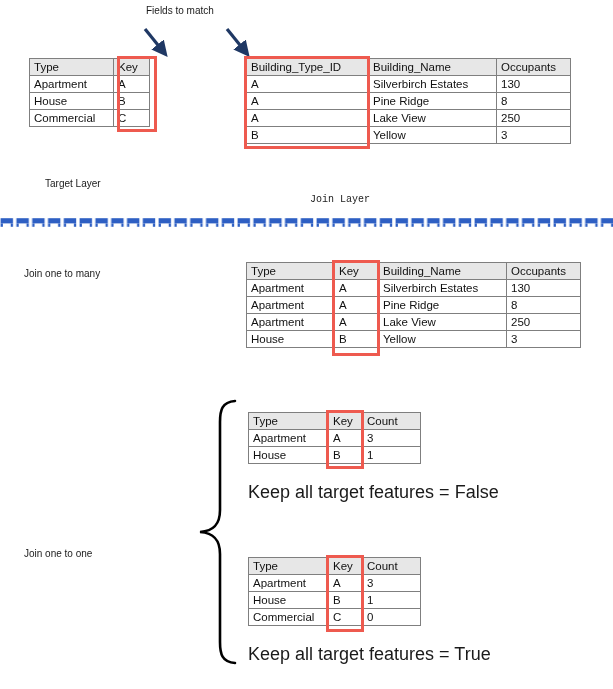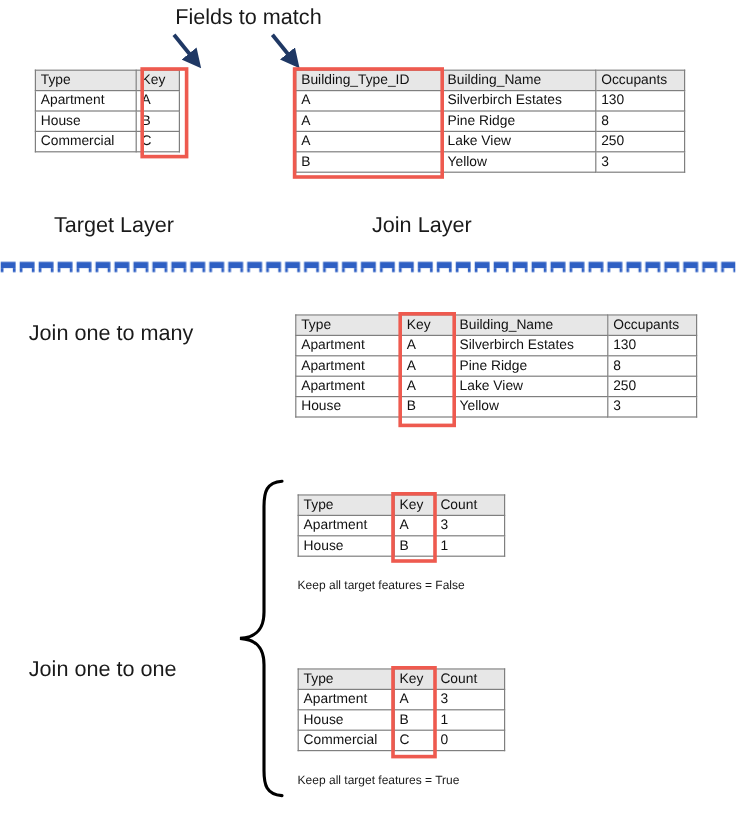"Fields to match" .label.big { font-size: 18px -> 10px }
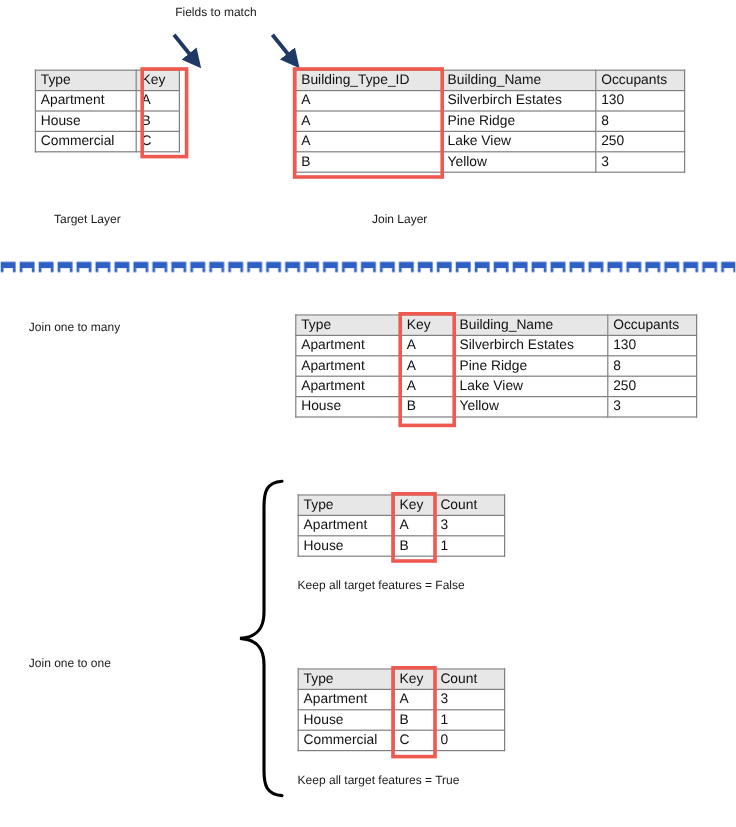"Join Layer" div.abs { font-family: none -> Liberation Mono, monospace; top: 178px -> 194px }
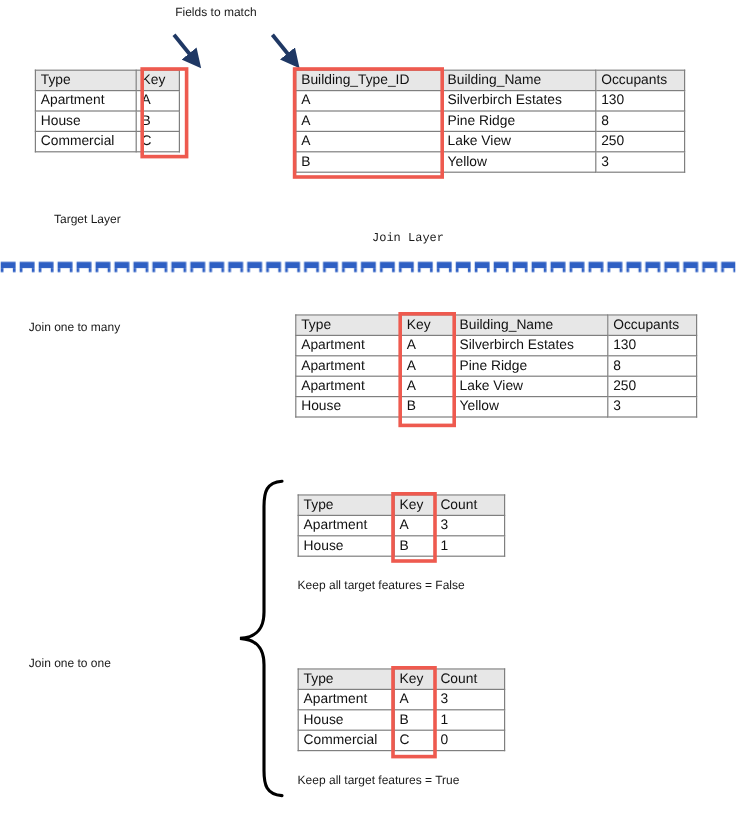"Keep all target features =" .label { font-size: 10px -> 18px }
